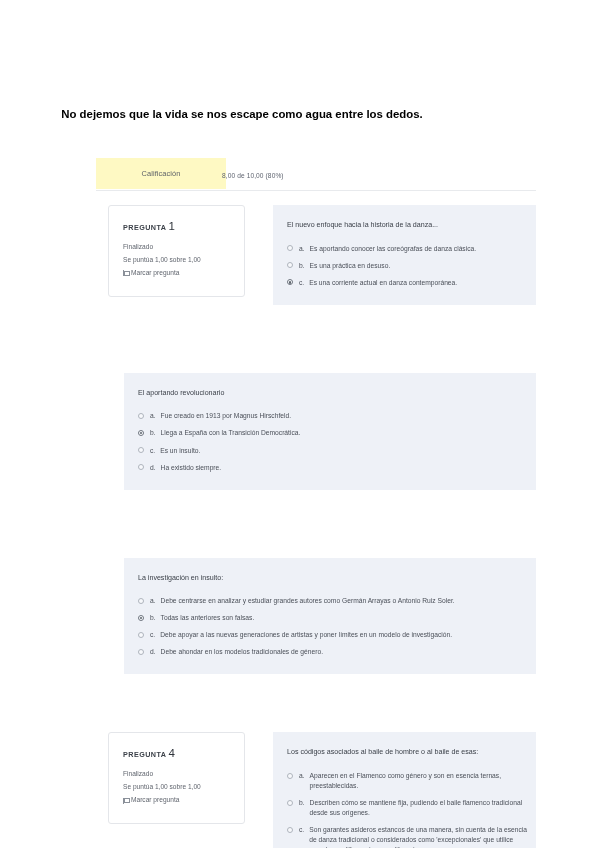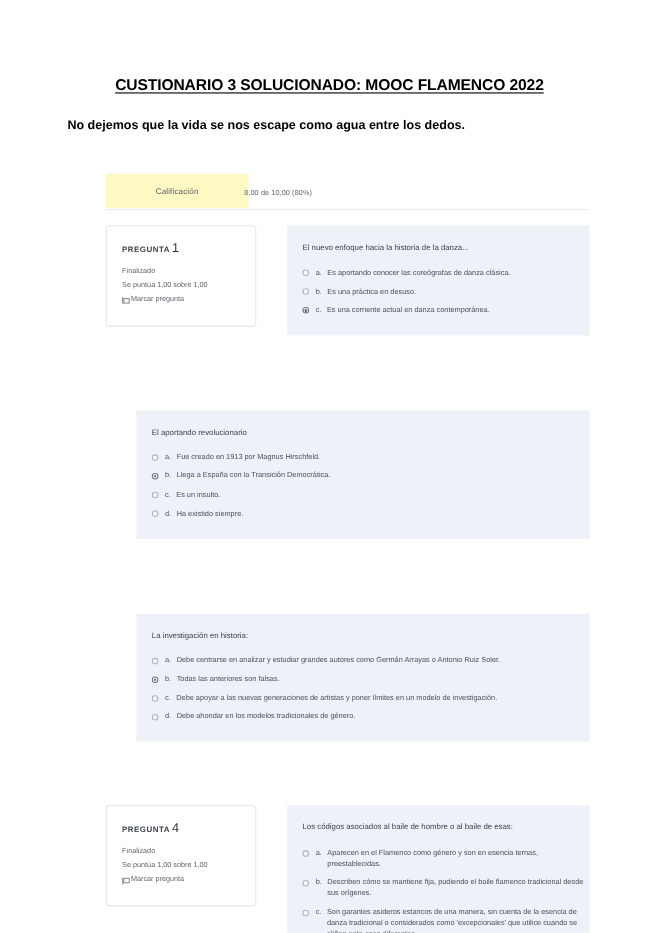"CUSTIONARIO 3 SOLUCIONADO: MOOC FLAMENCO" div.doc-title { html: <div> <span>CUSTIONARIO 3 SOLUCIONADO: MOOC FLAMENCO 2022</span> </div> -> none }
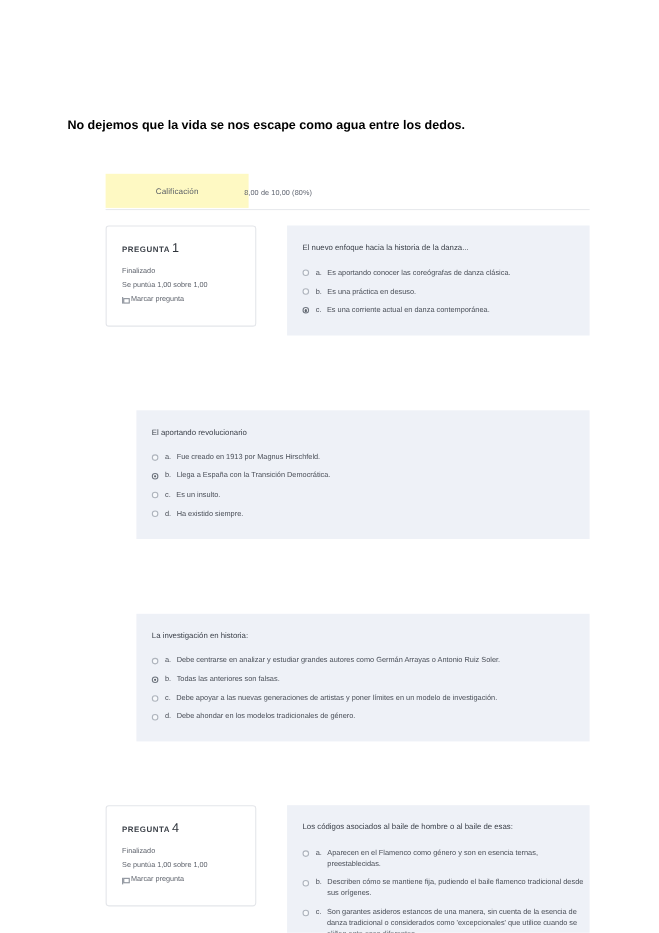"PREGUNTA 1" .qinfo { margin-left: none -> 12px }
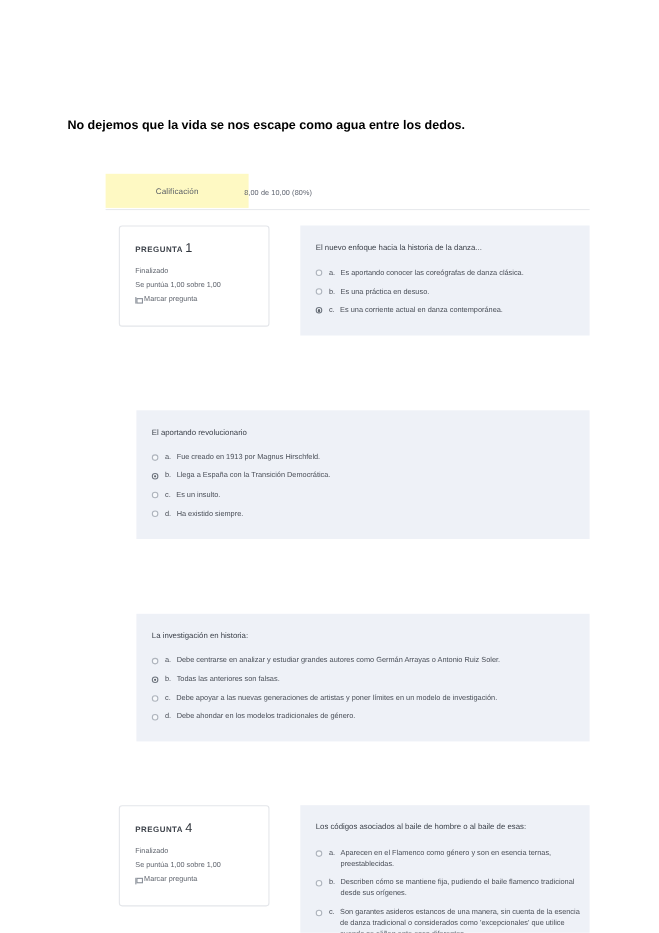"La investigación en historia:" div.qtext { text: historia -> insulto }
